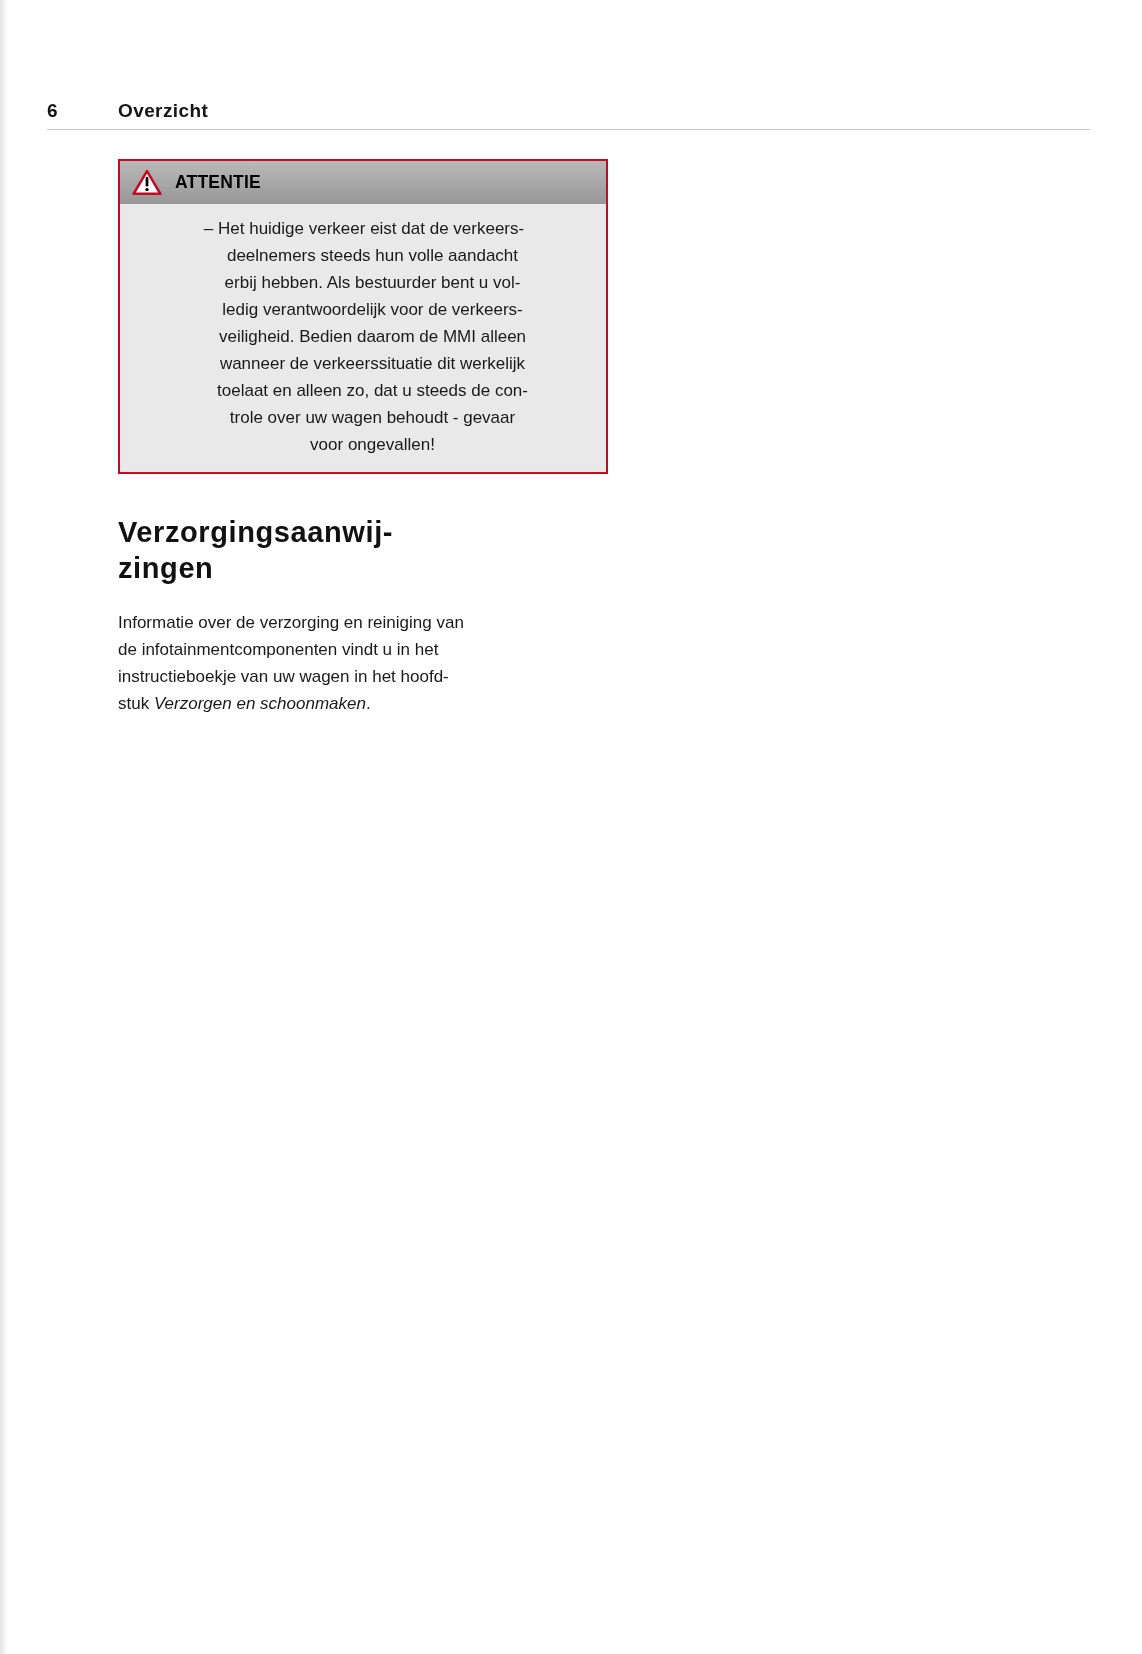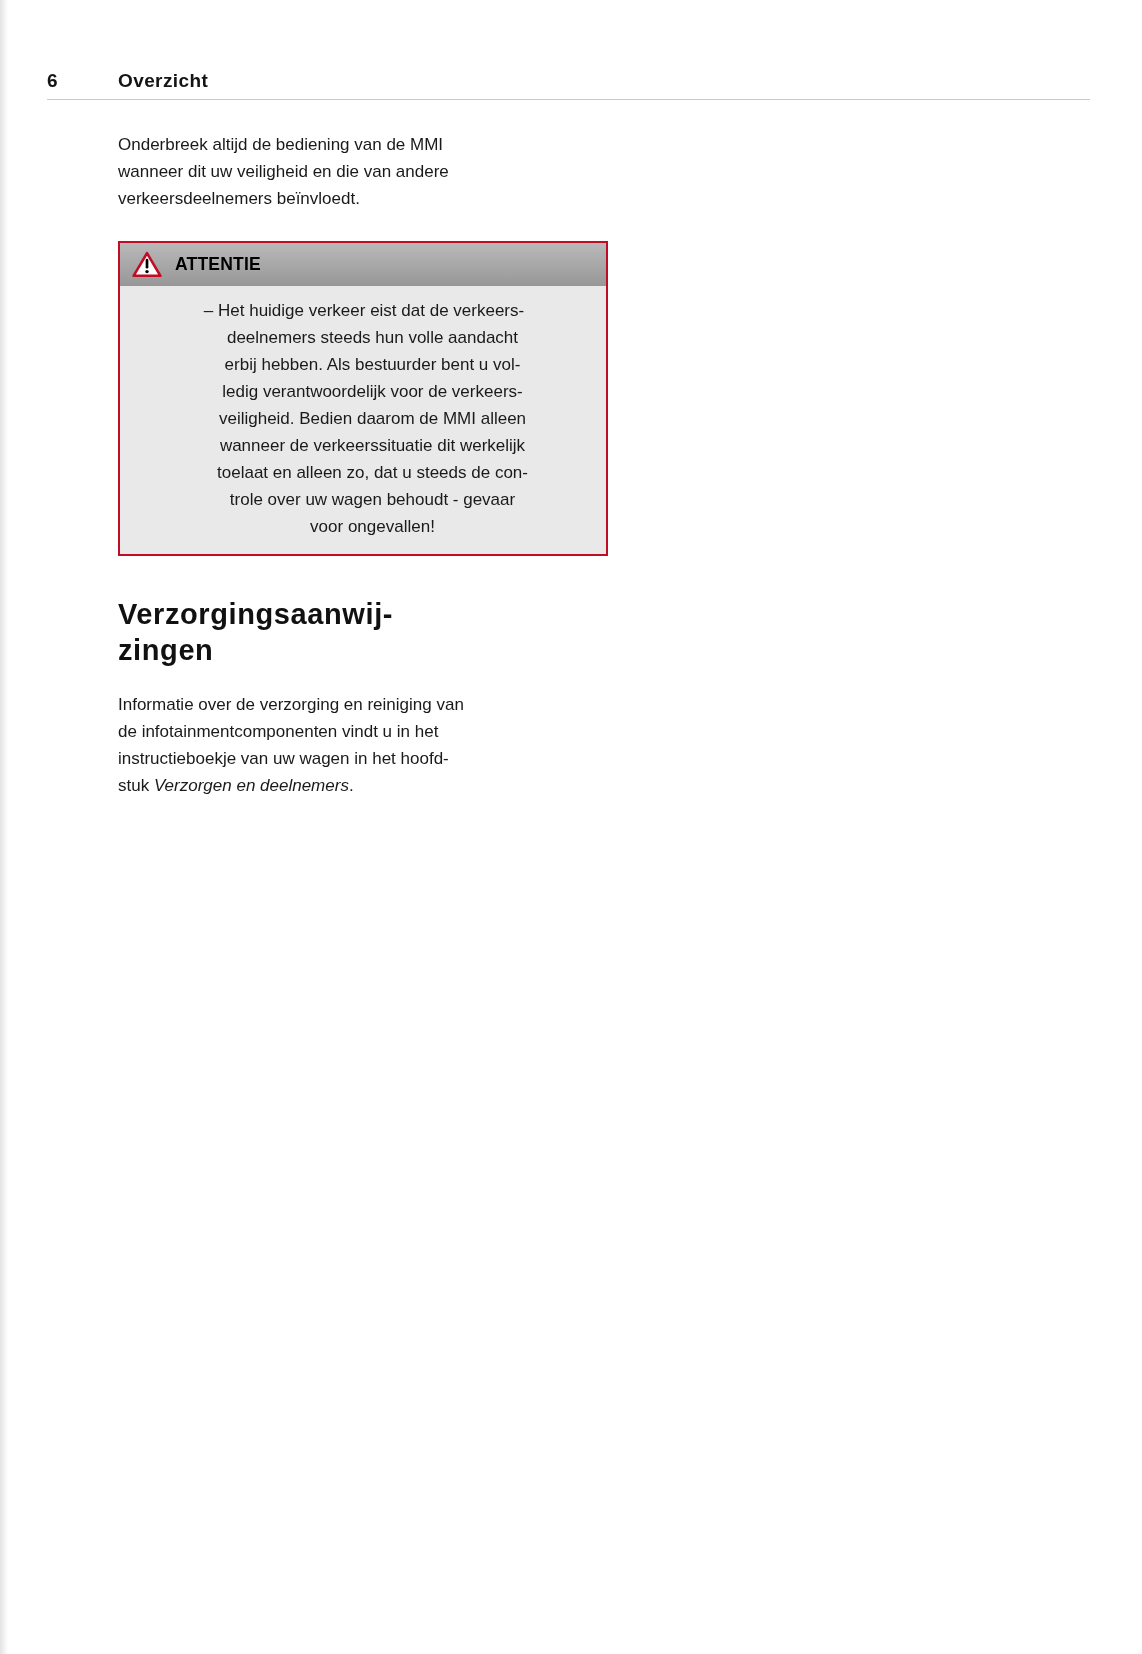"6 Overzicht" .page { padding-top: 70px -> 100px }
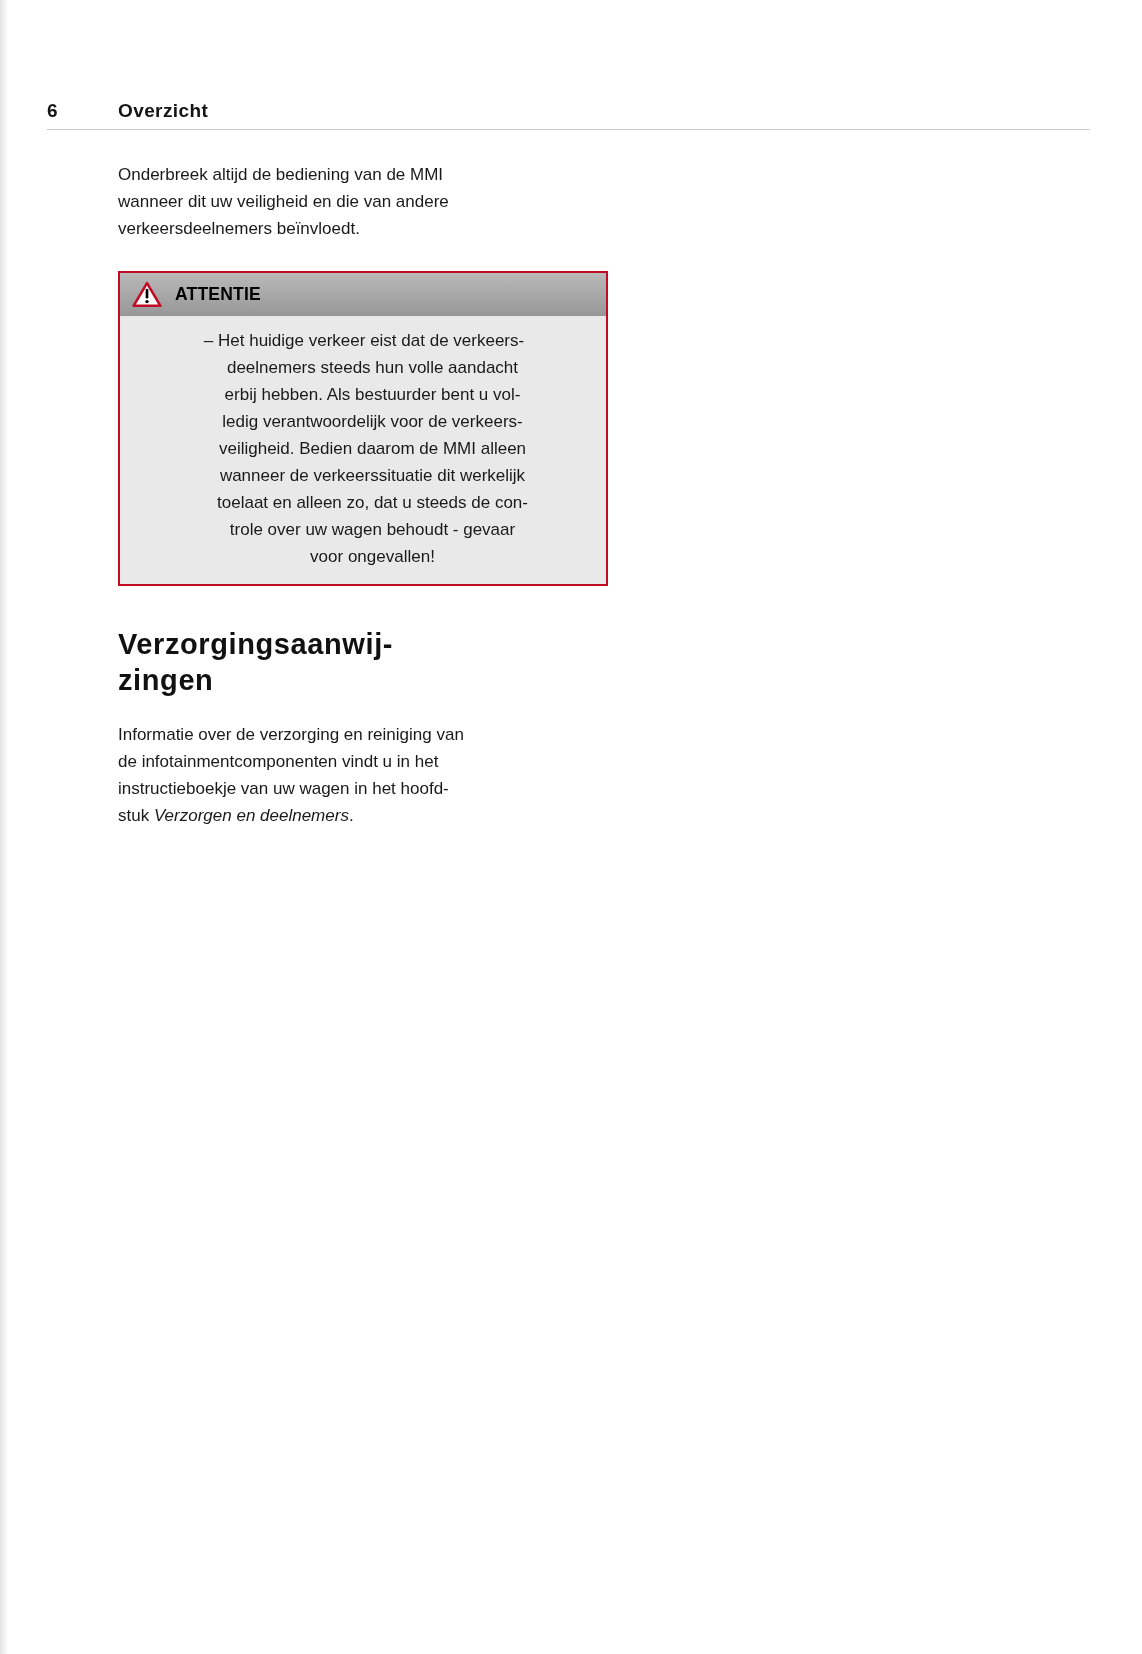"Onderbreek altijd de bediening van" p.body-text { html: <p>Onderbreek altijd de bediening van de MMI wanneer dit uw veiligheid en die van andere verkeersdeelnemers beïnvloedt.</p> -> none }
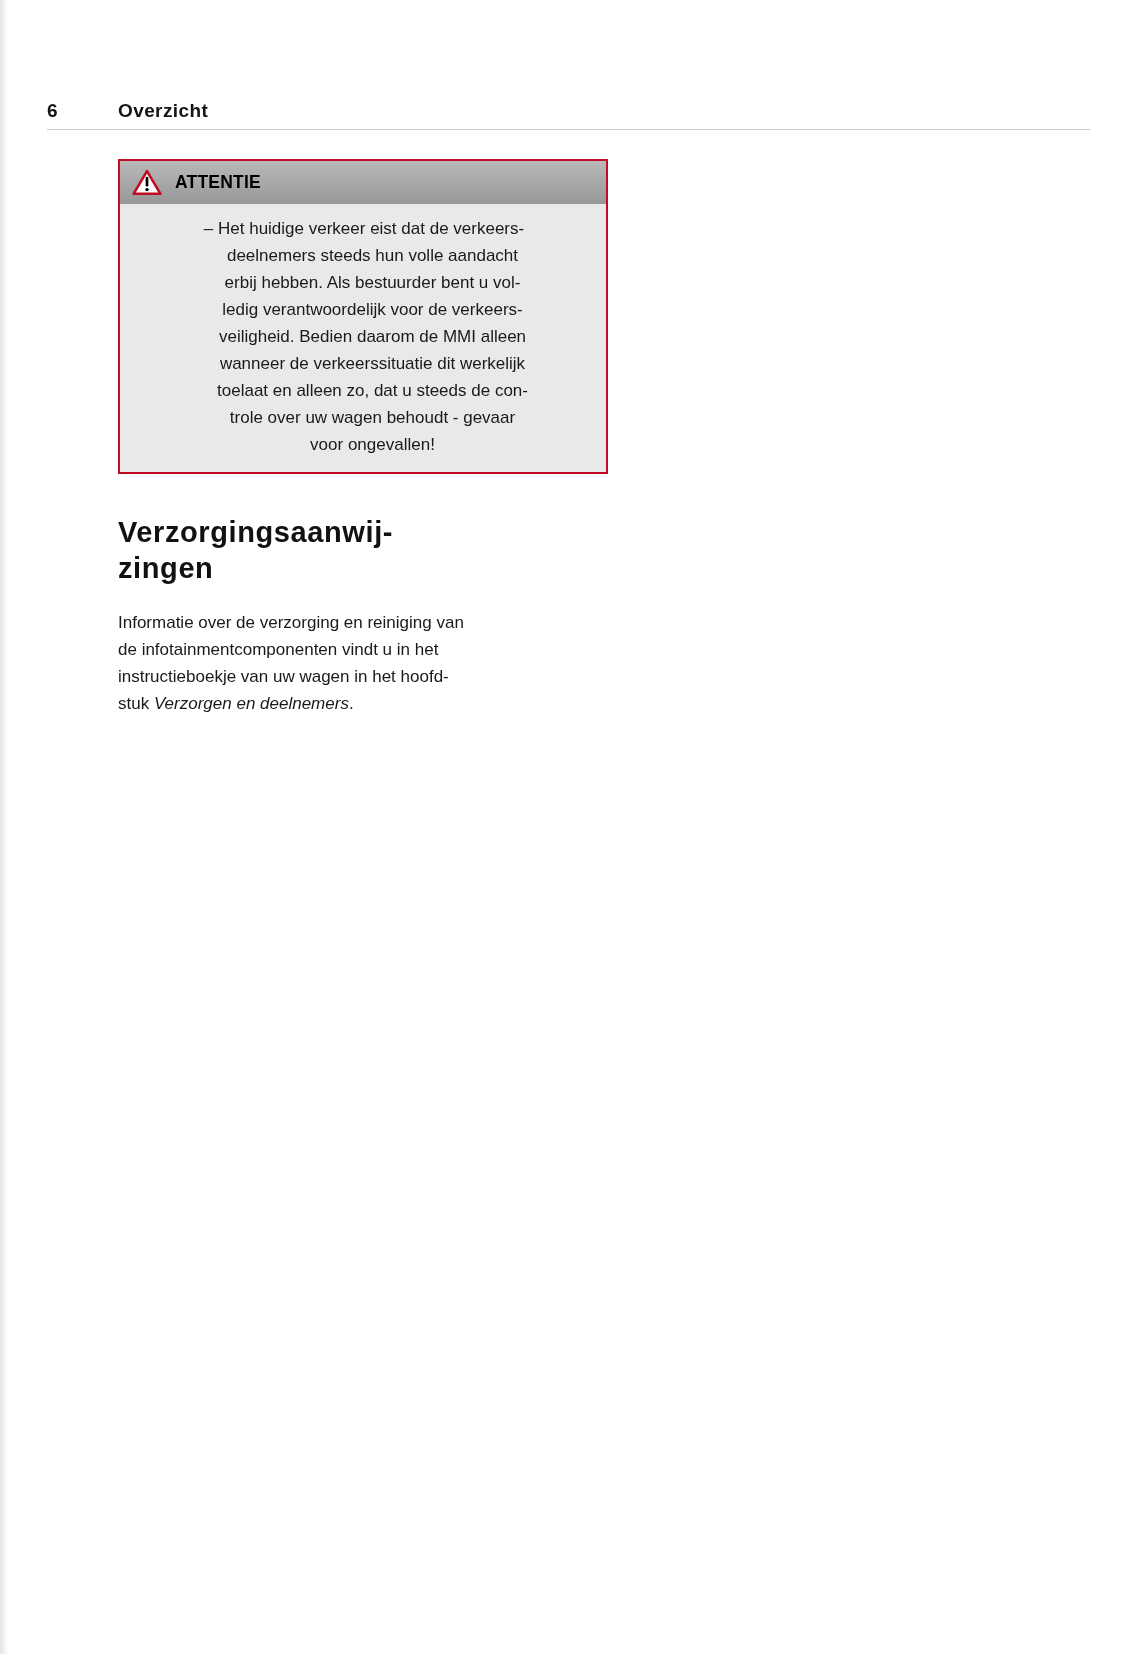"Verzorgen en deelnemers" em { text: deelnemers -> schoonmaken }
